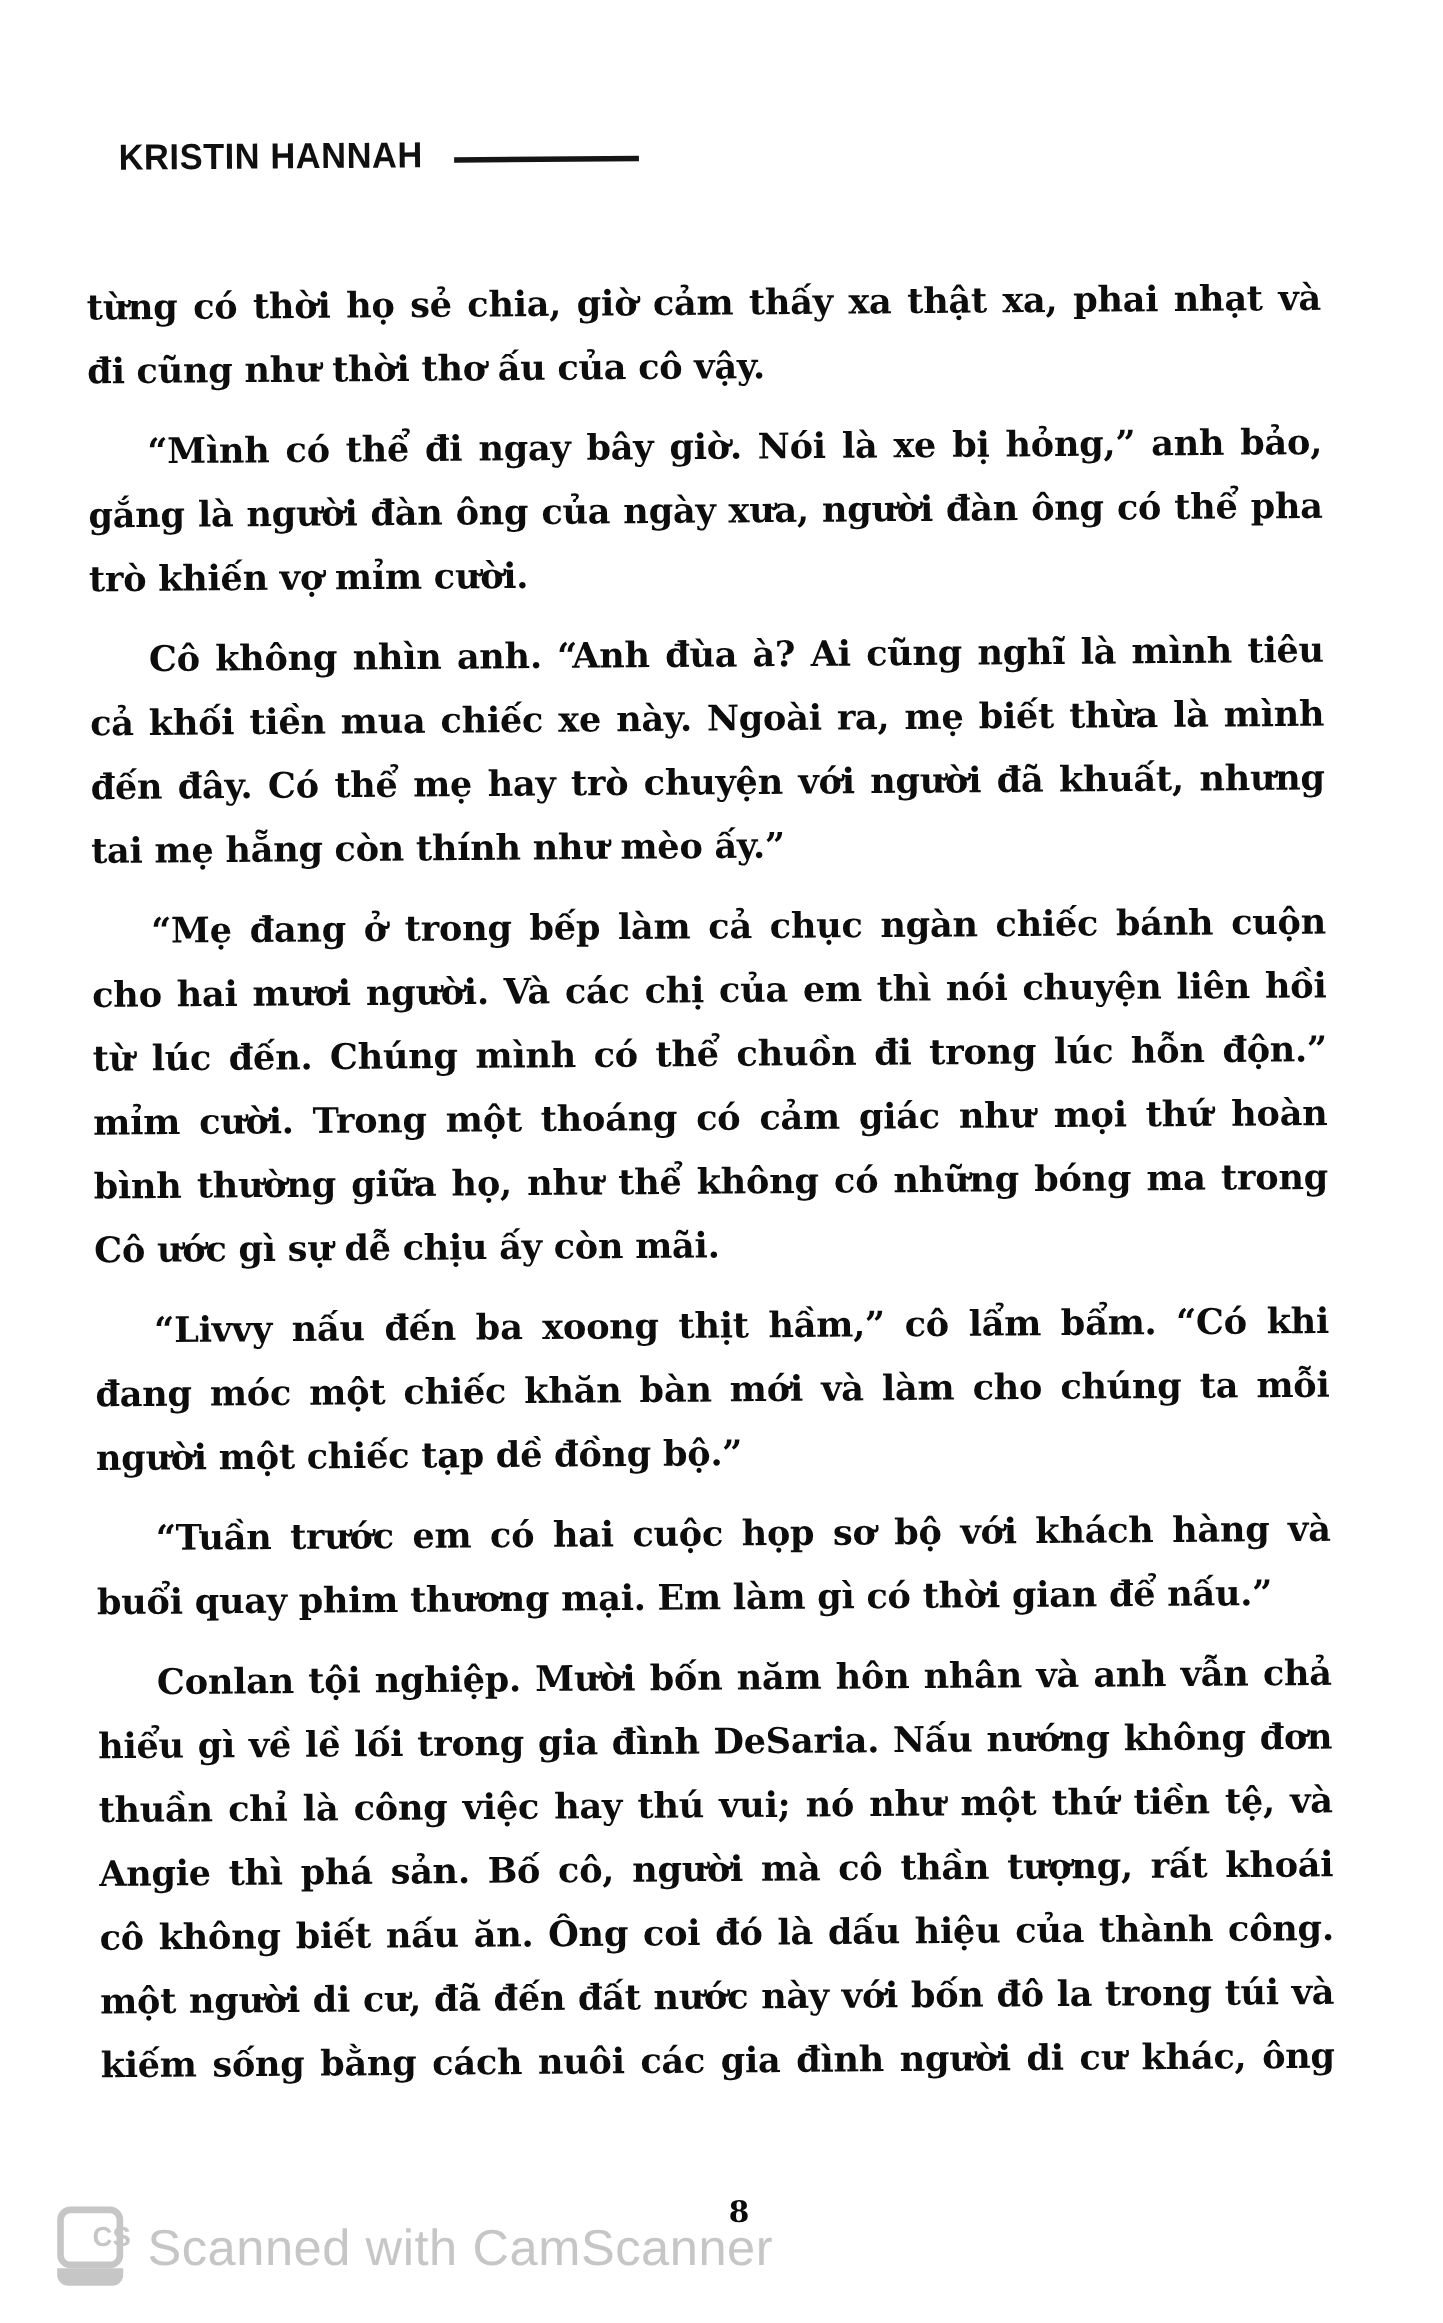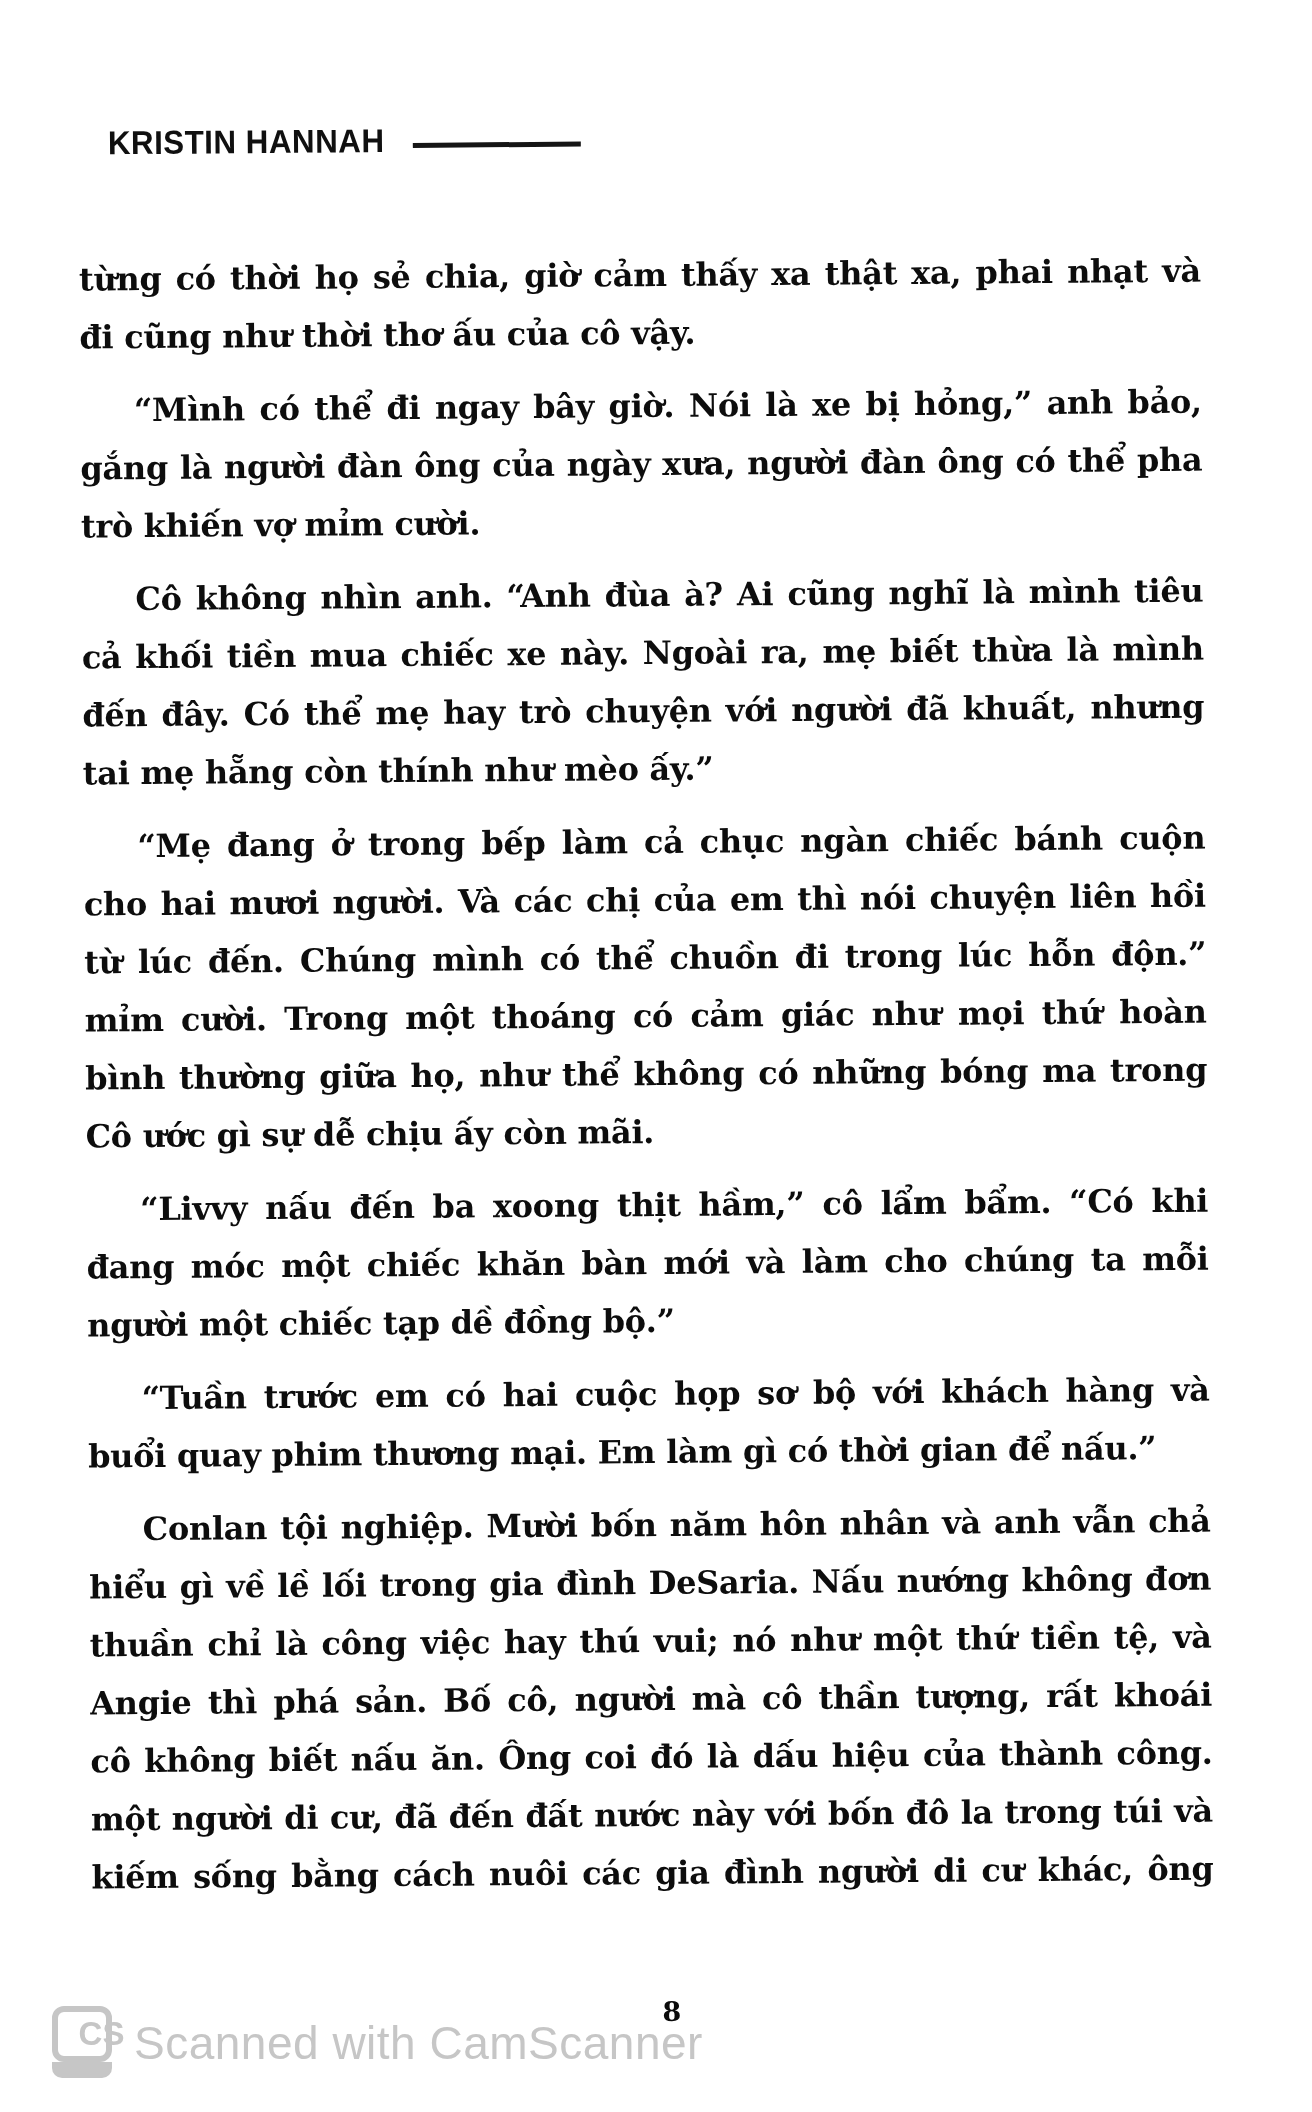"CS" .cs-box span { font-size: 33px -> 25px }
